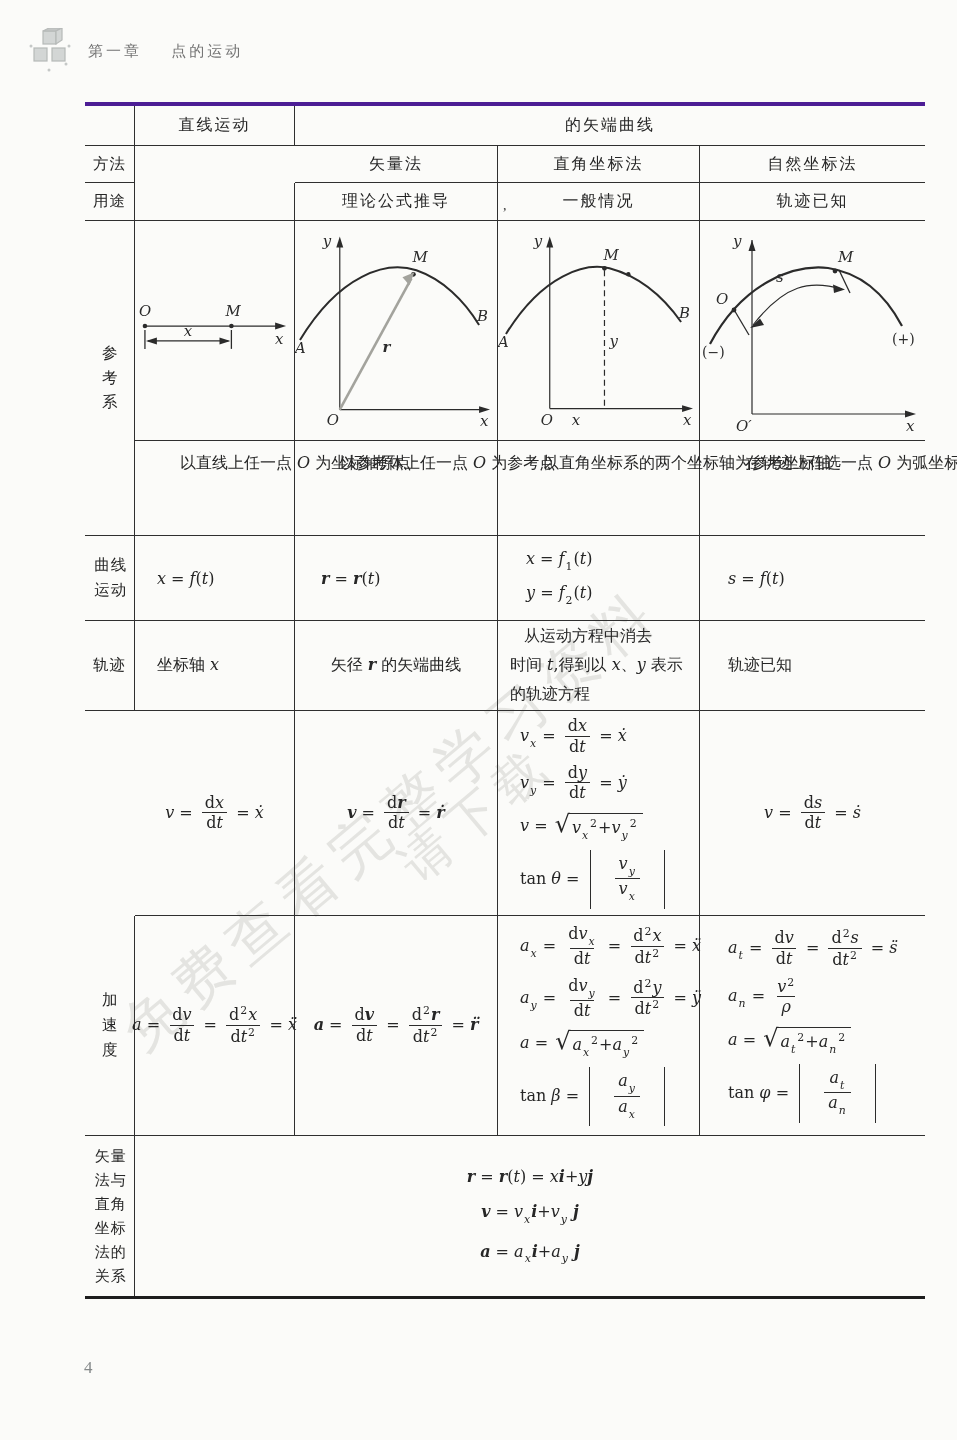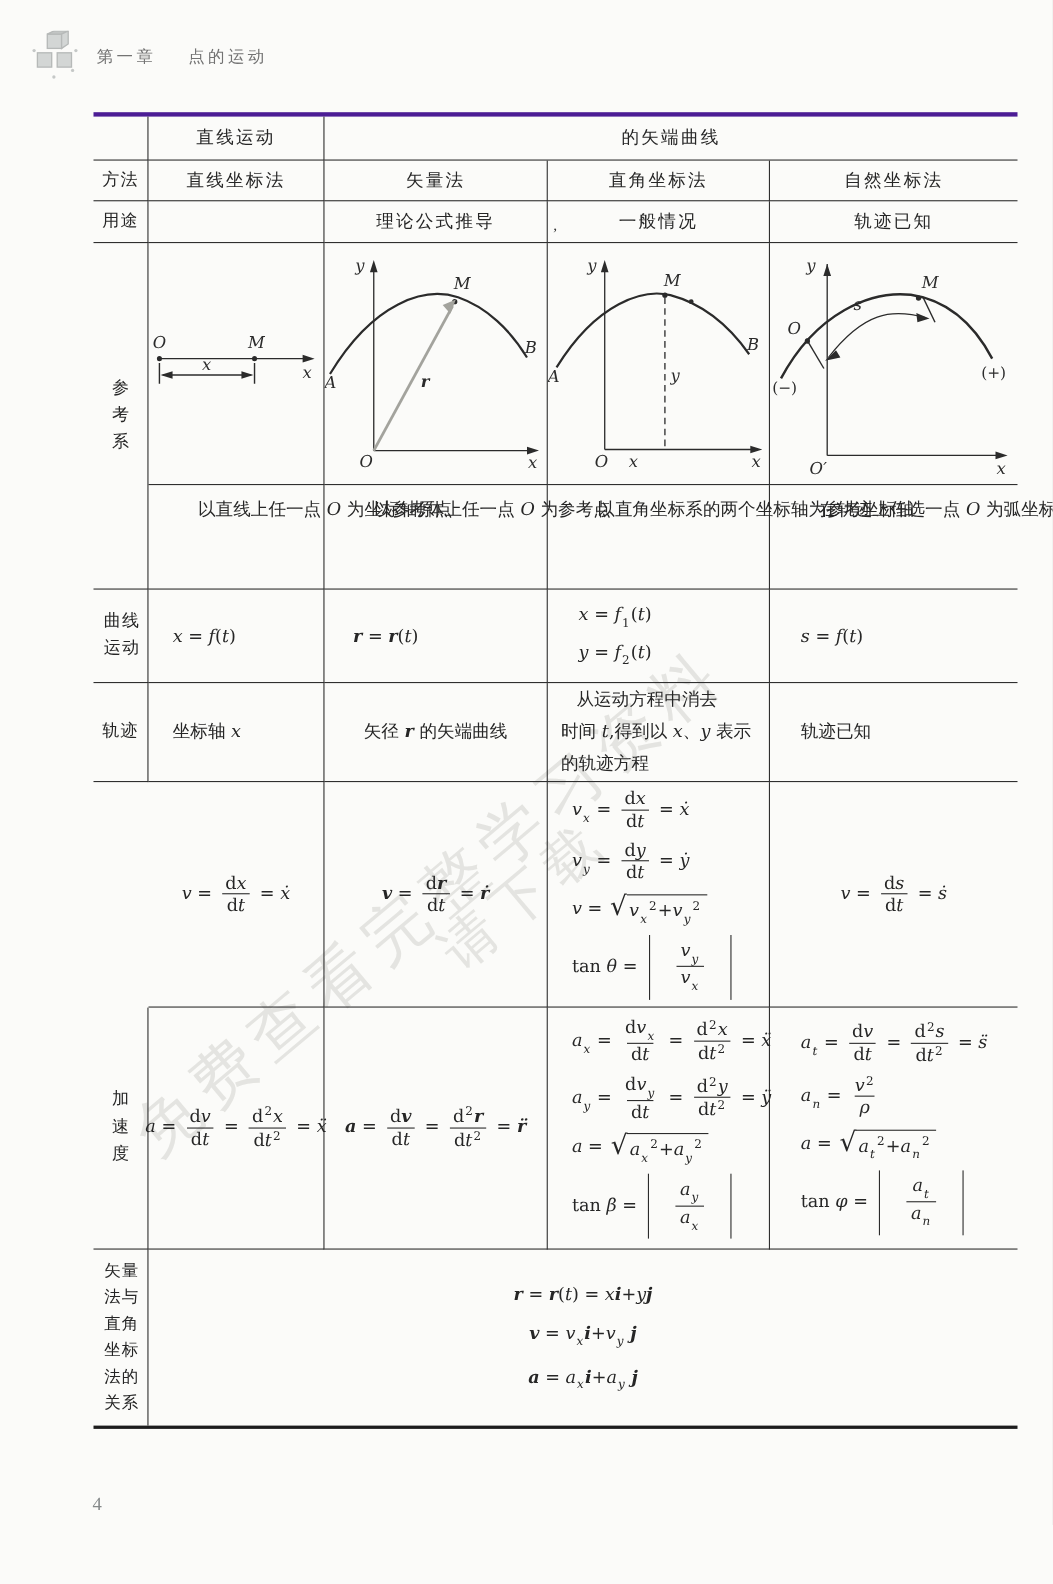"直线坐标法" div.cell { html: <div>直线坐标法</div> -> none }
